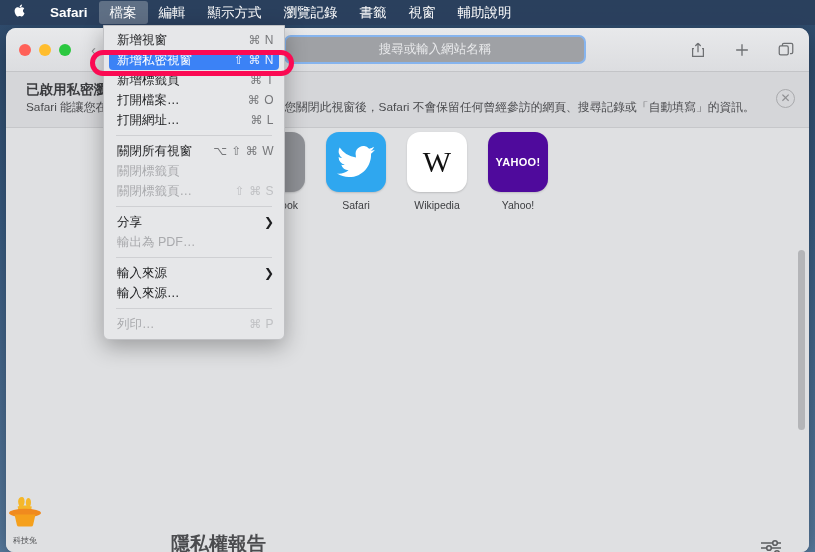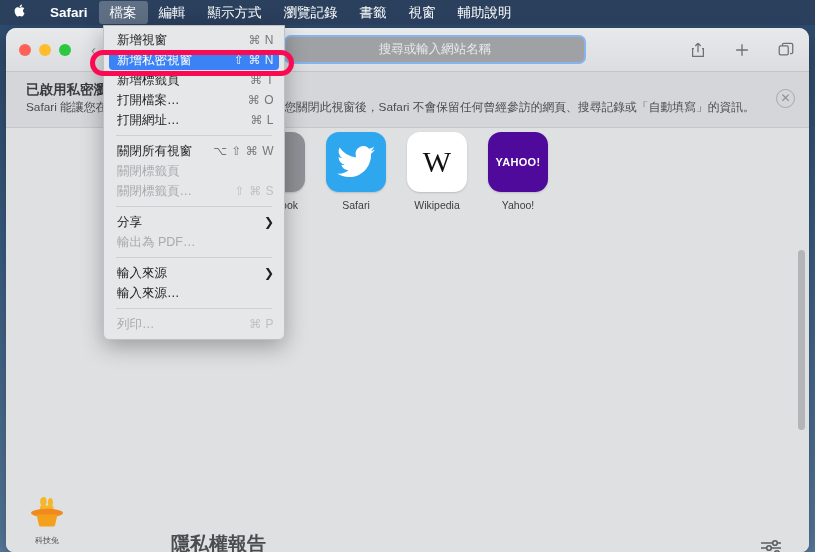"科技兔" .app-icon { left: 26px -> 4px }
